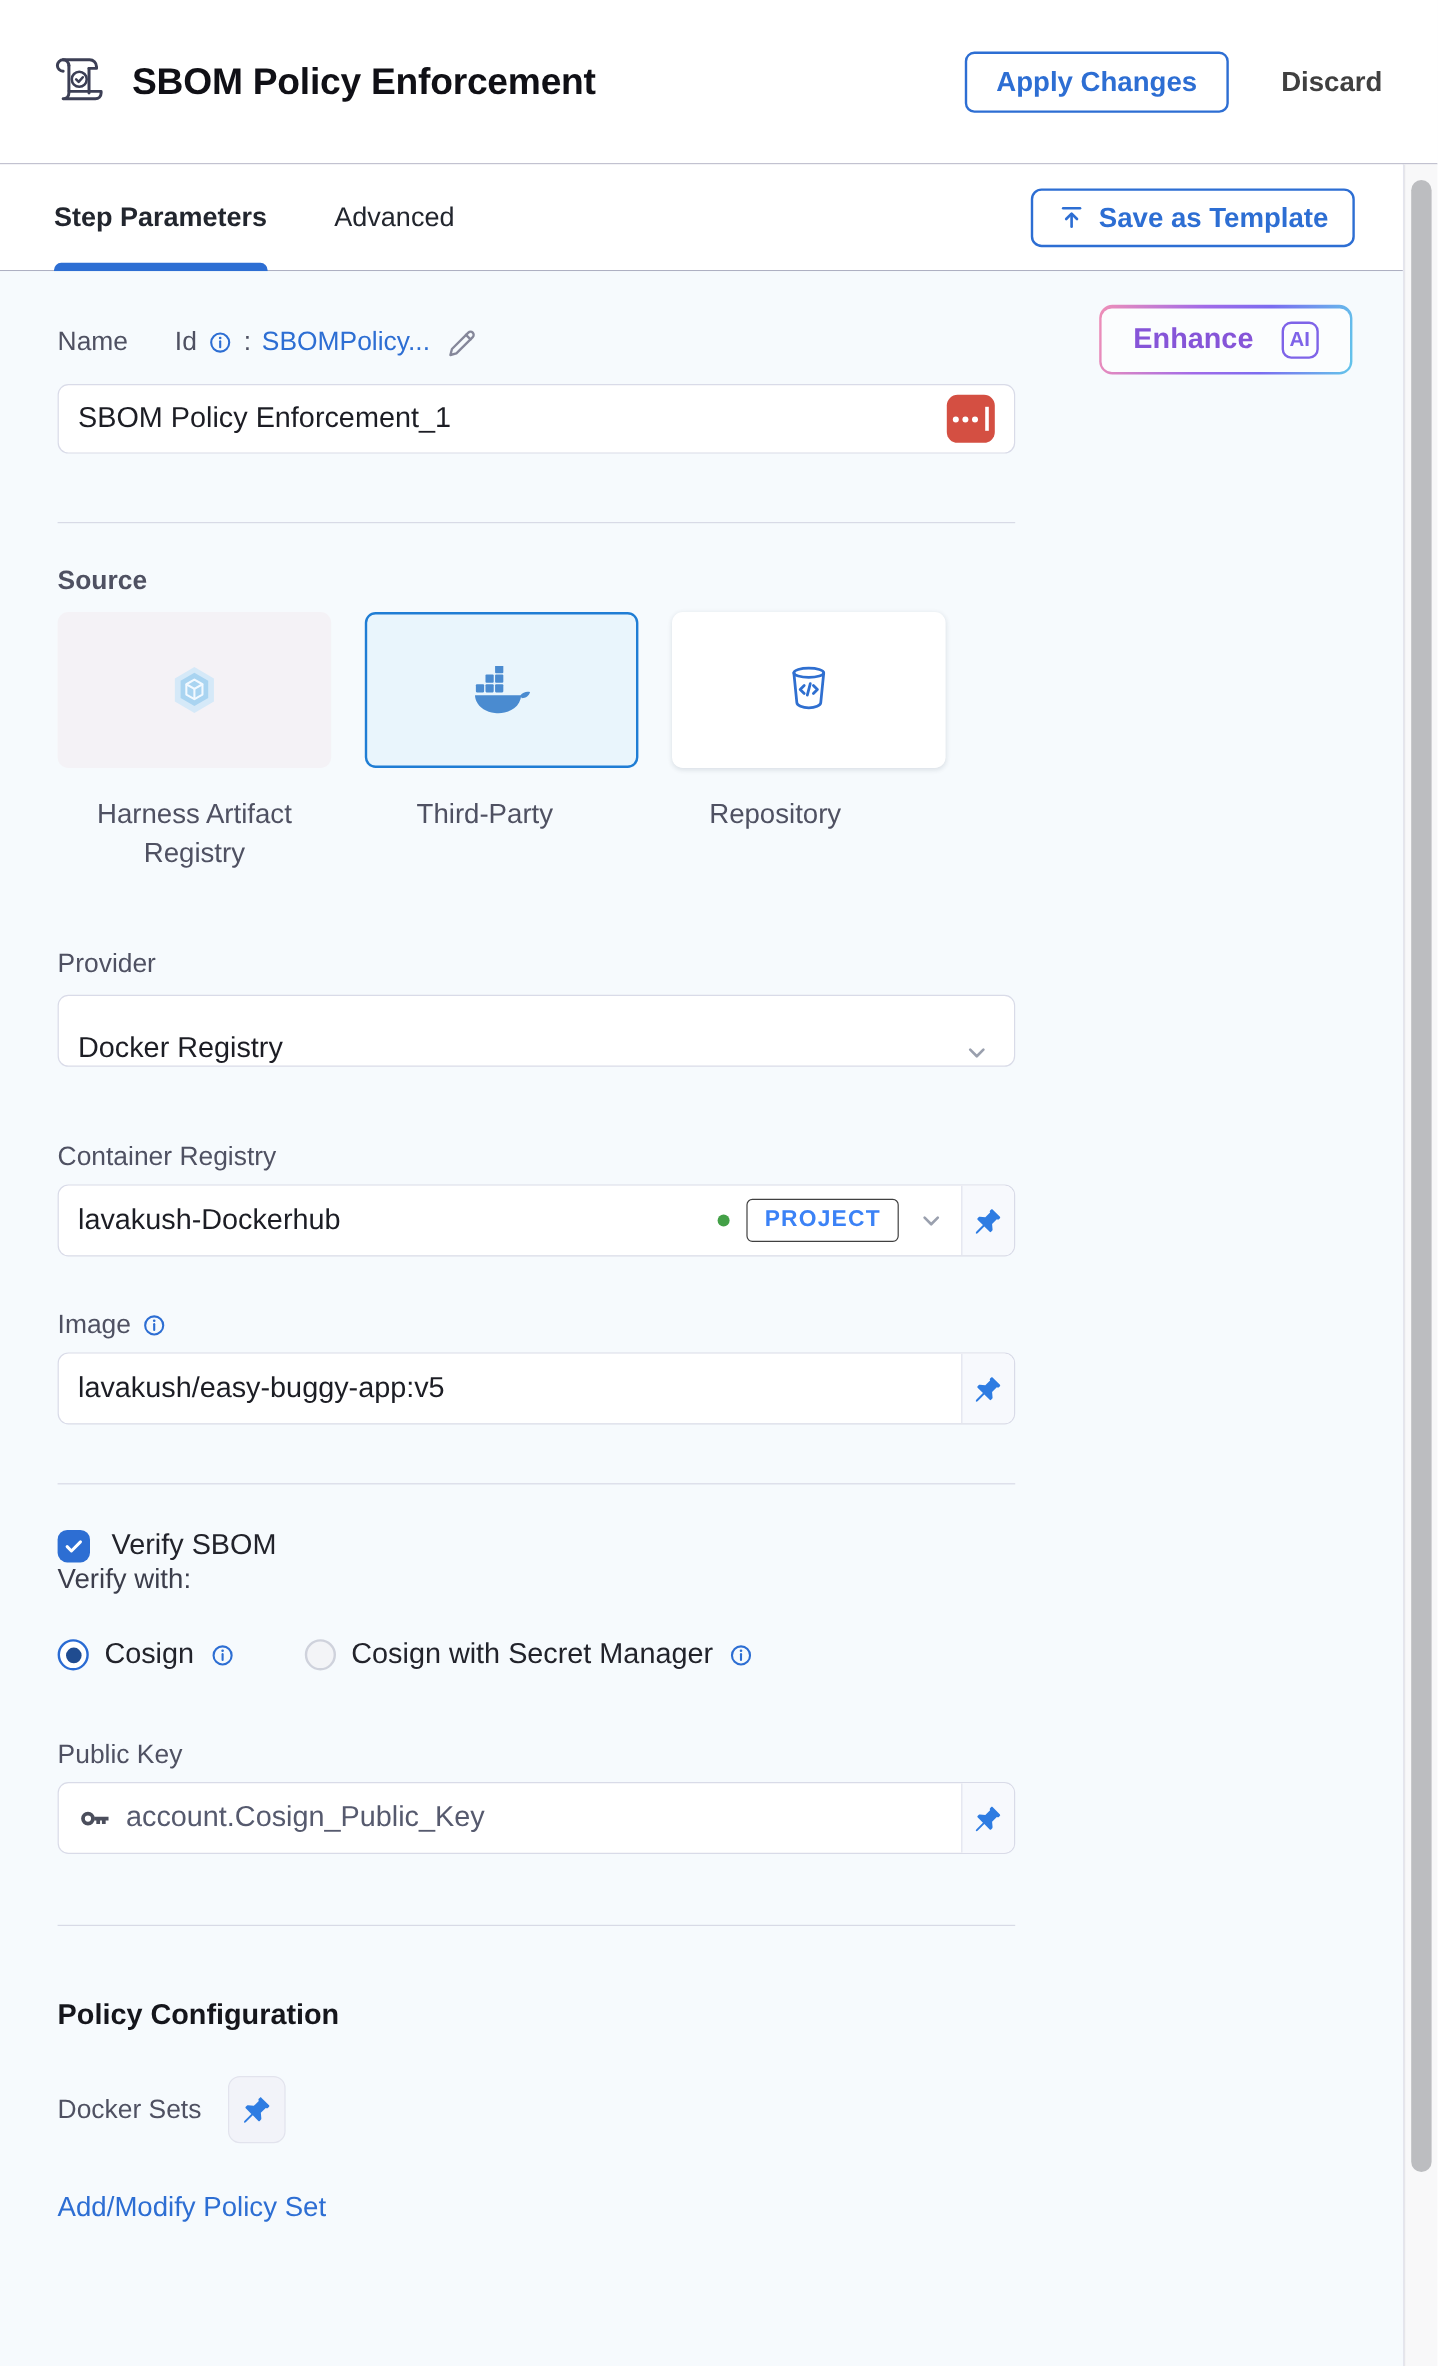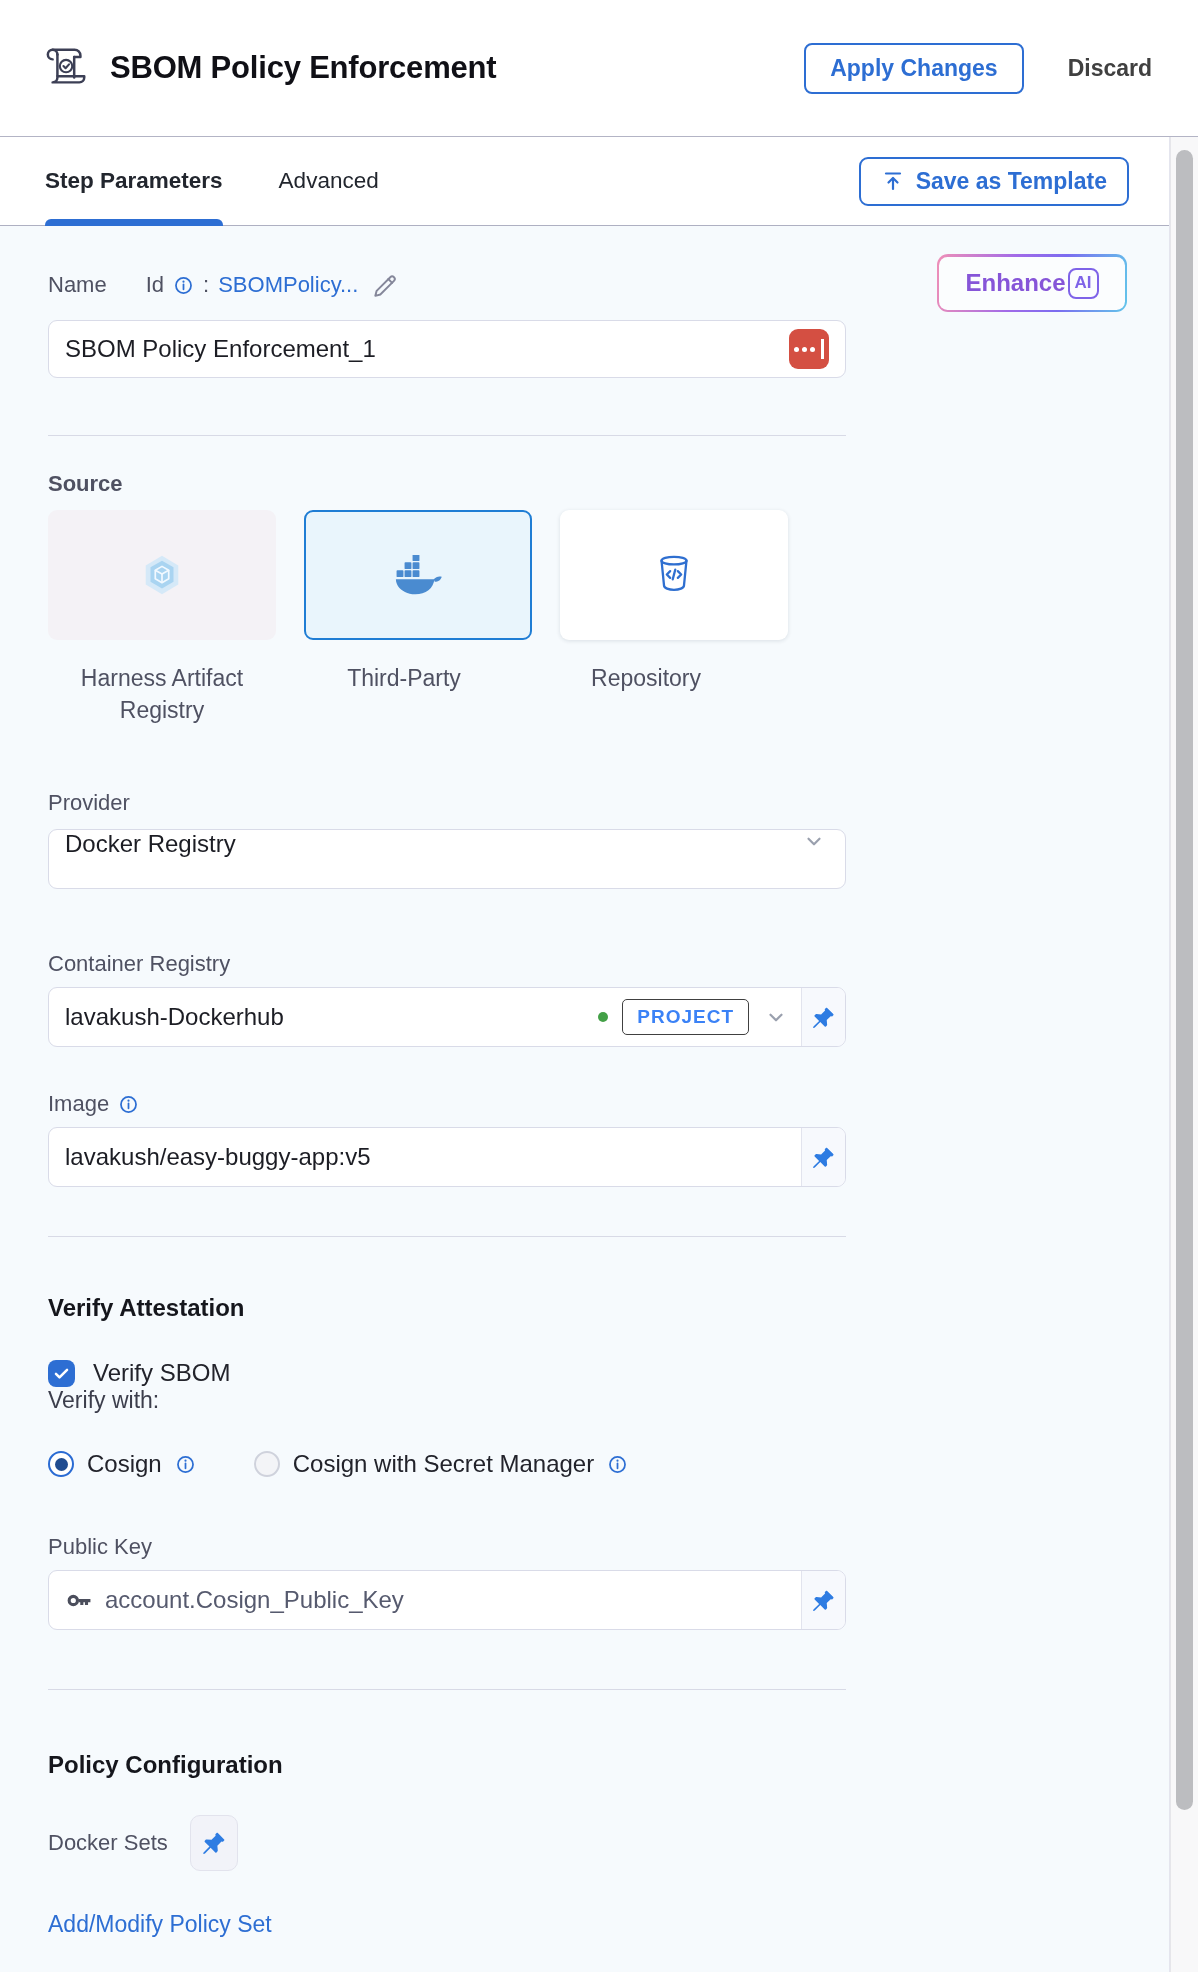"Enhance" .enhance-inner { gap: 2px -> 23px }
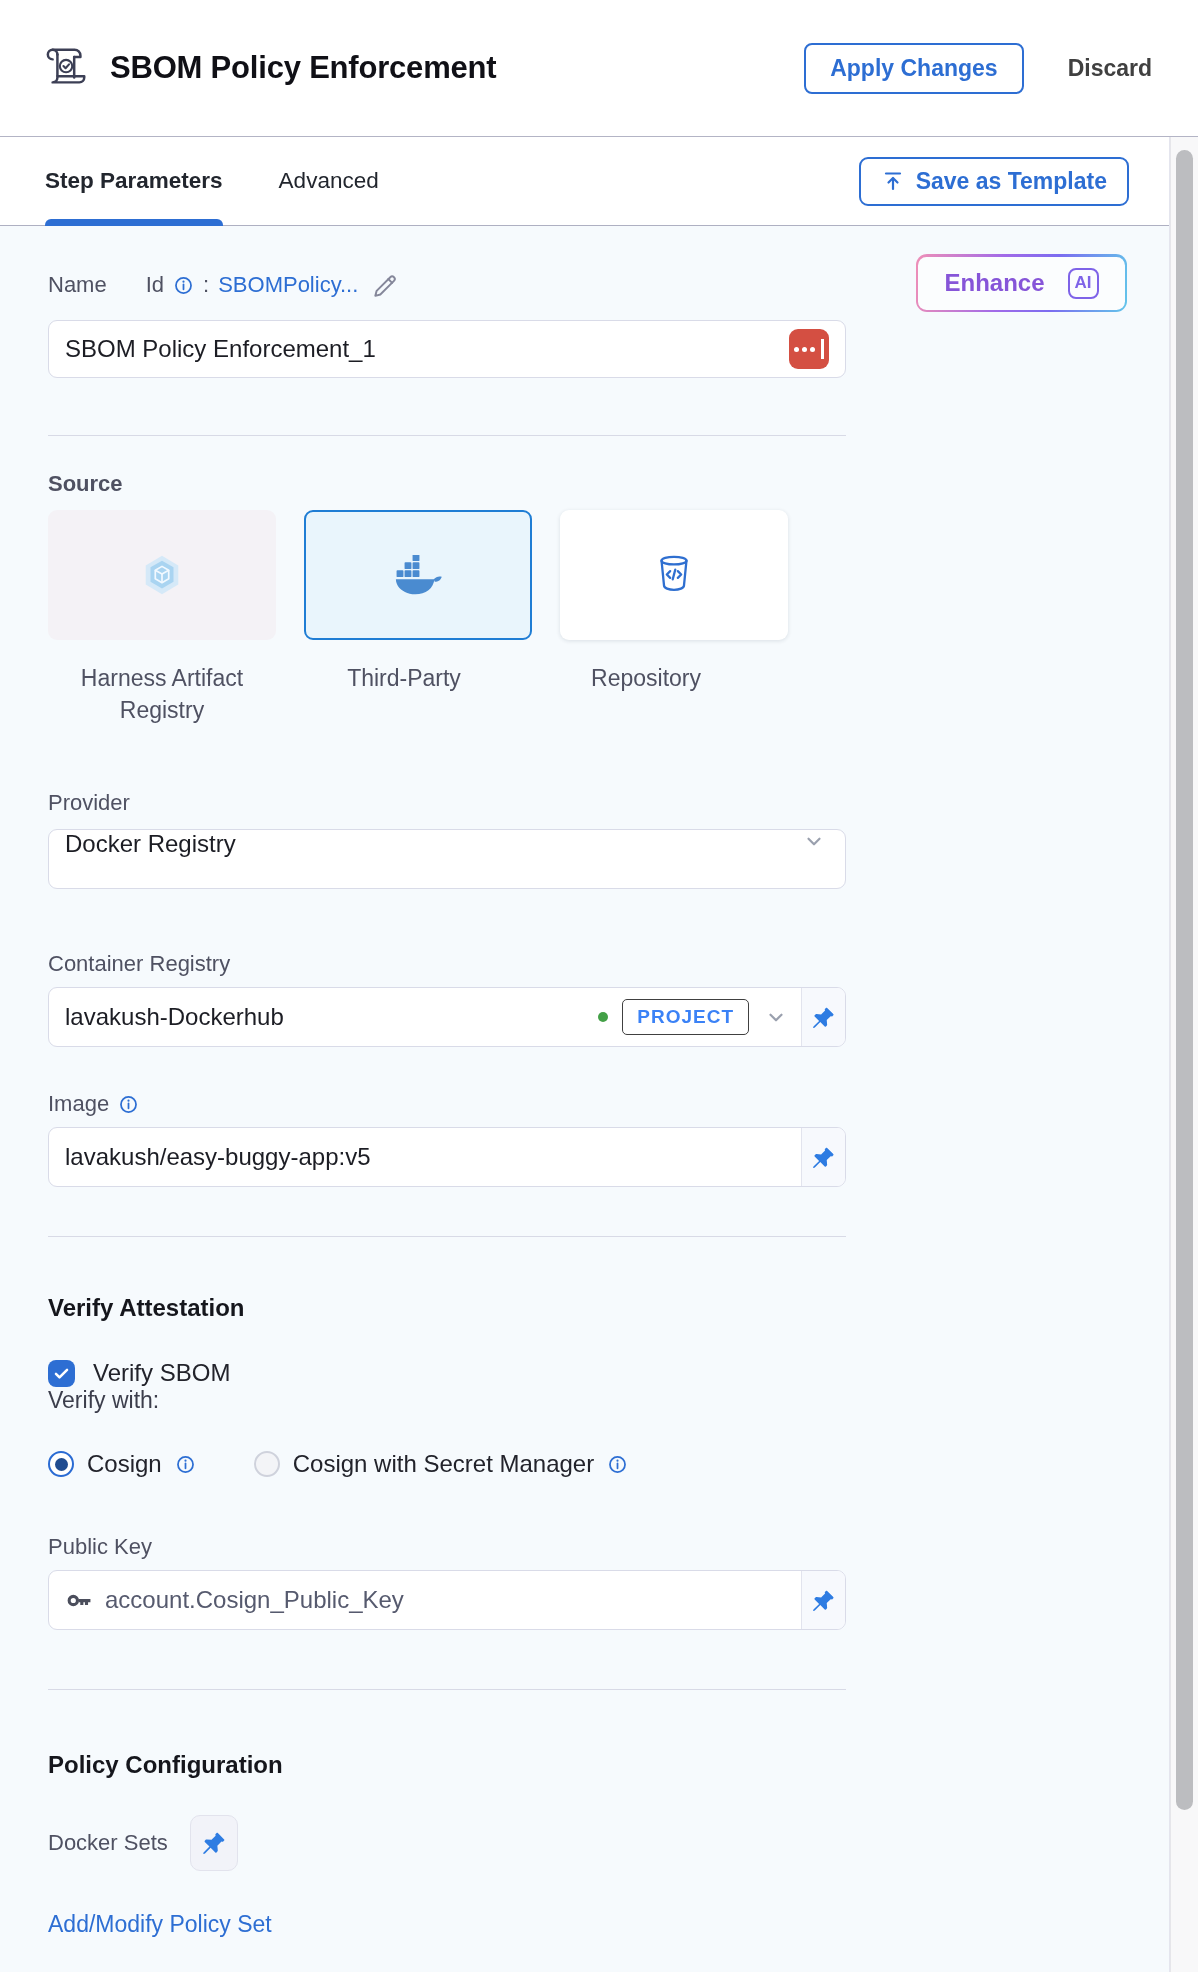"Docker Registry" .select-box { align-items: flex-start -> flex-end }
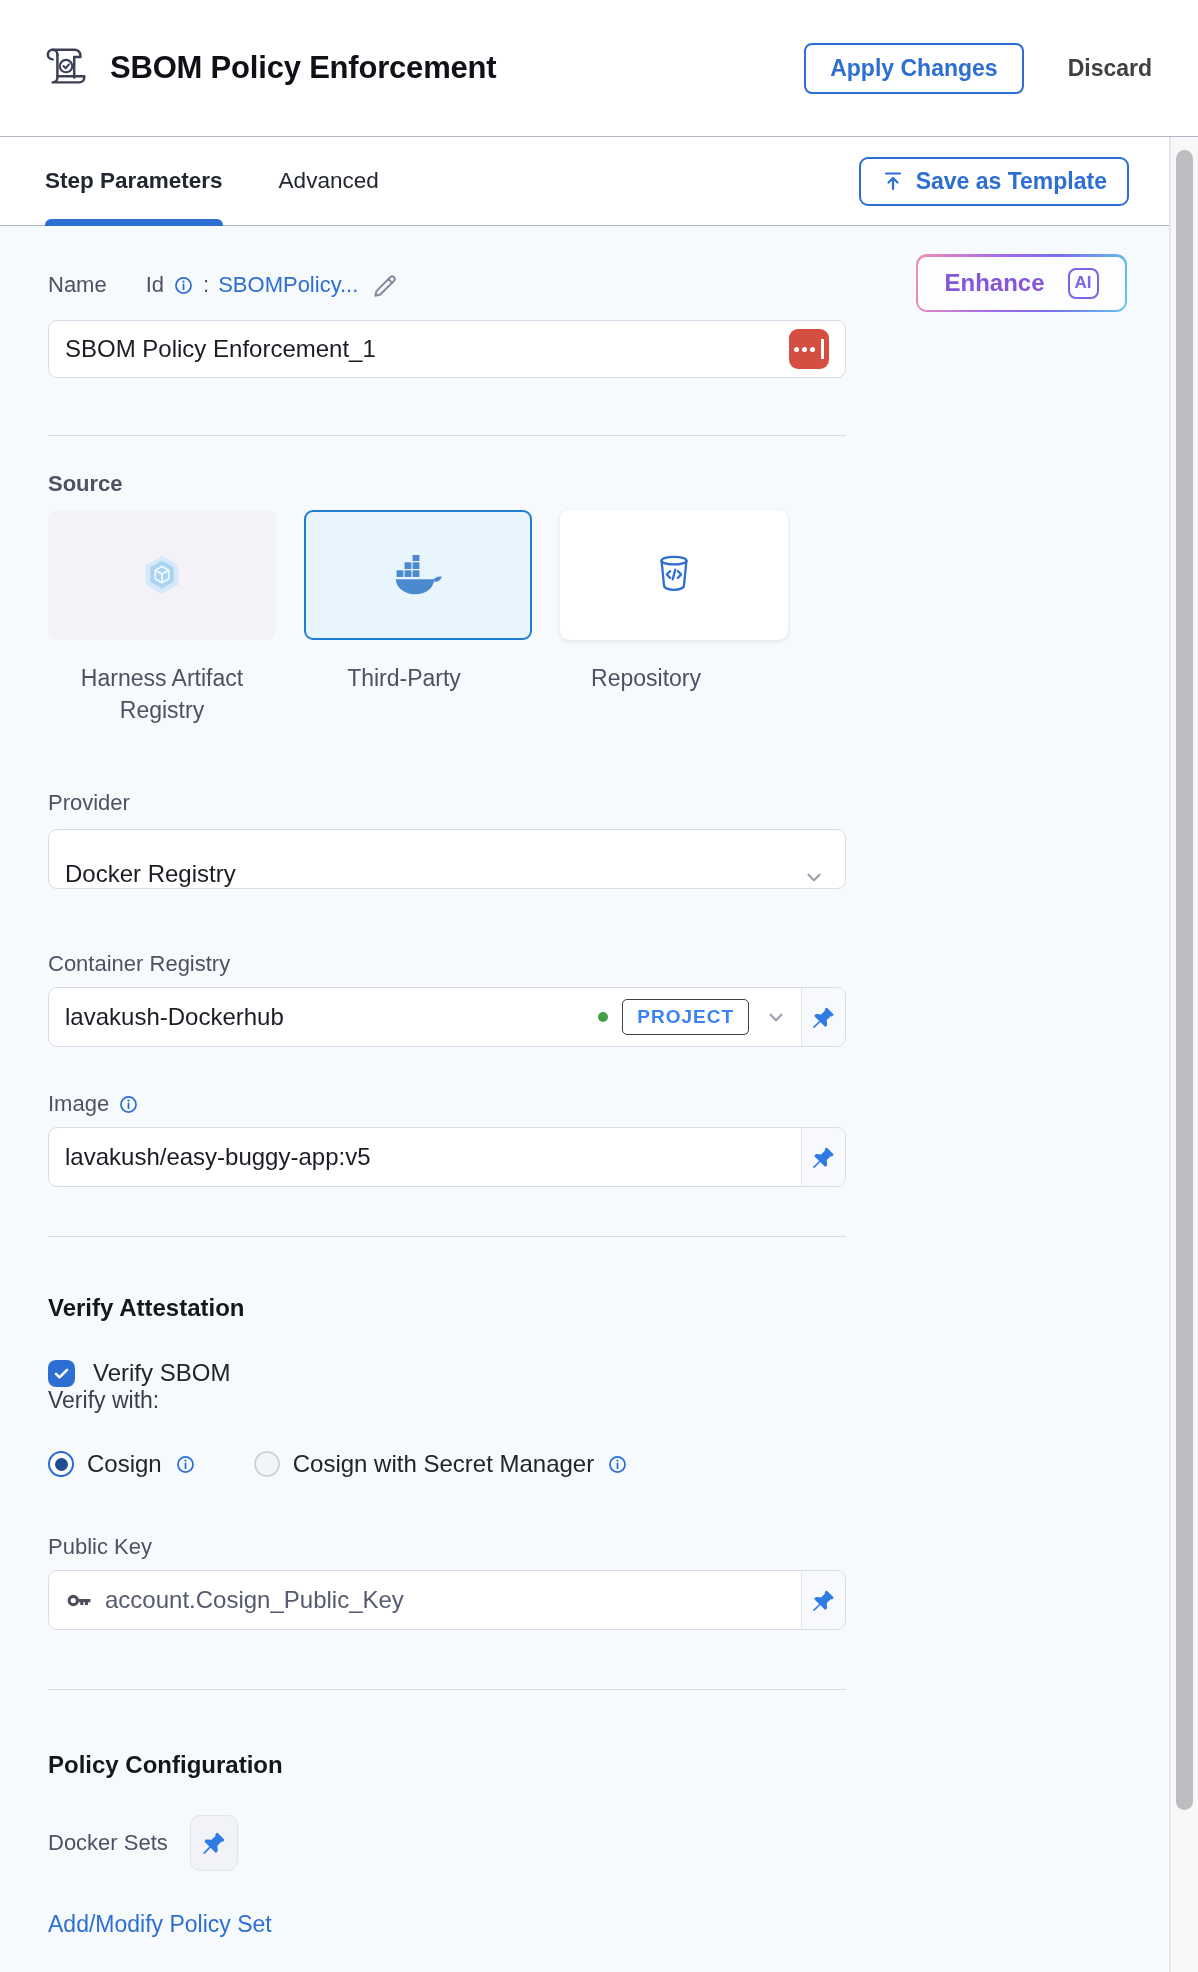"Verify Attestation" div.section-heading { html: <div>Verify Attestation</div> -> none }
